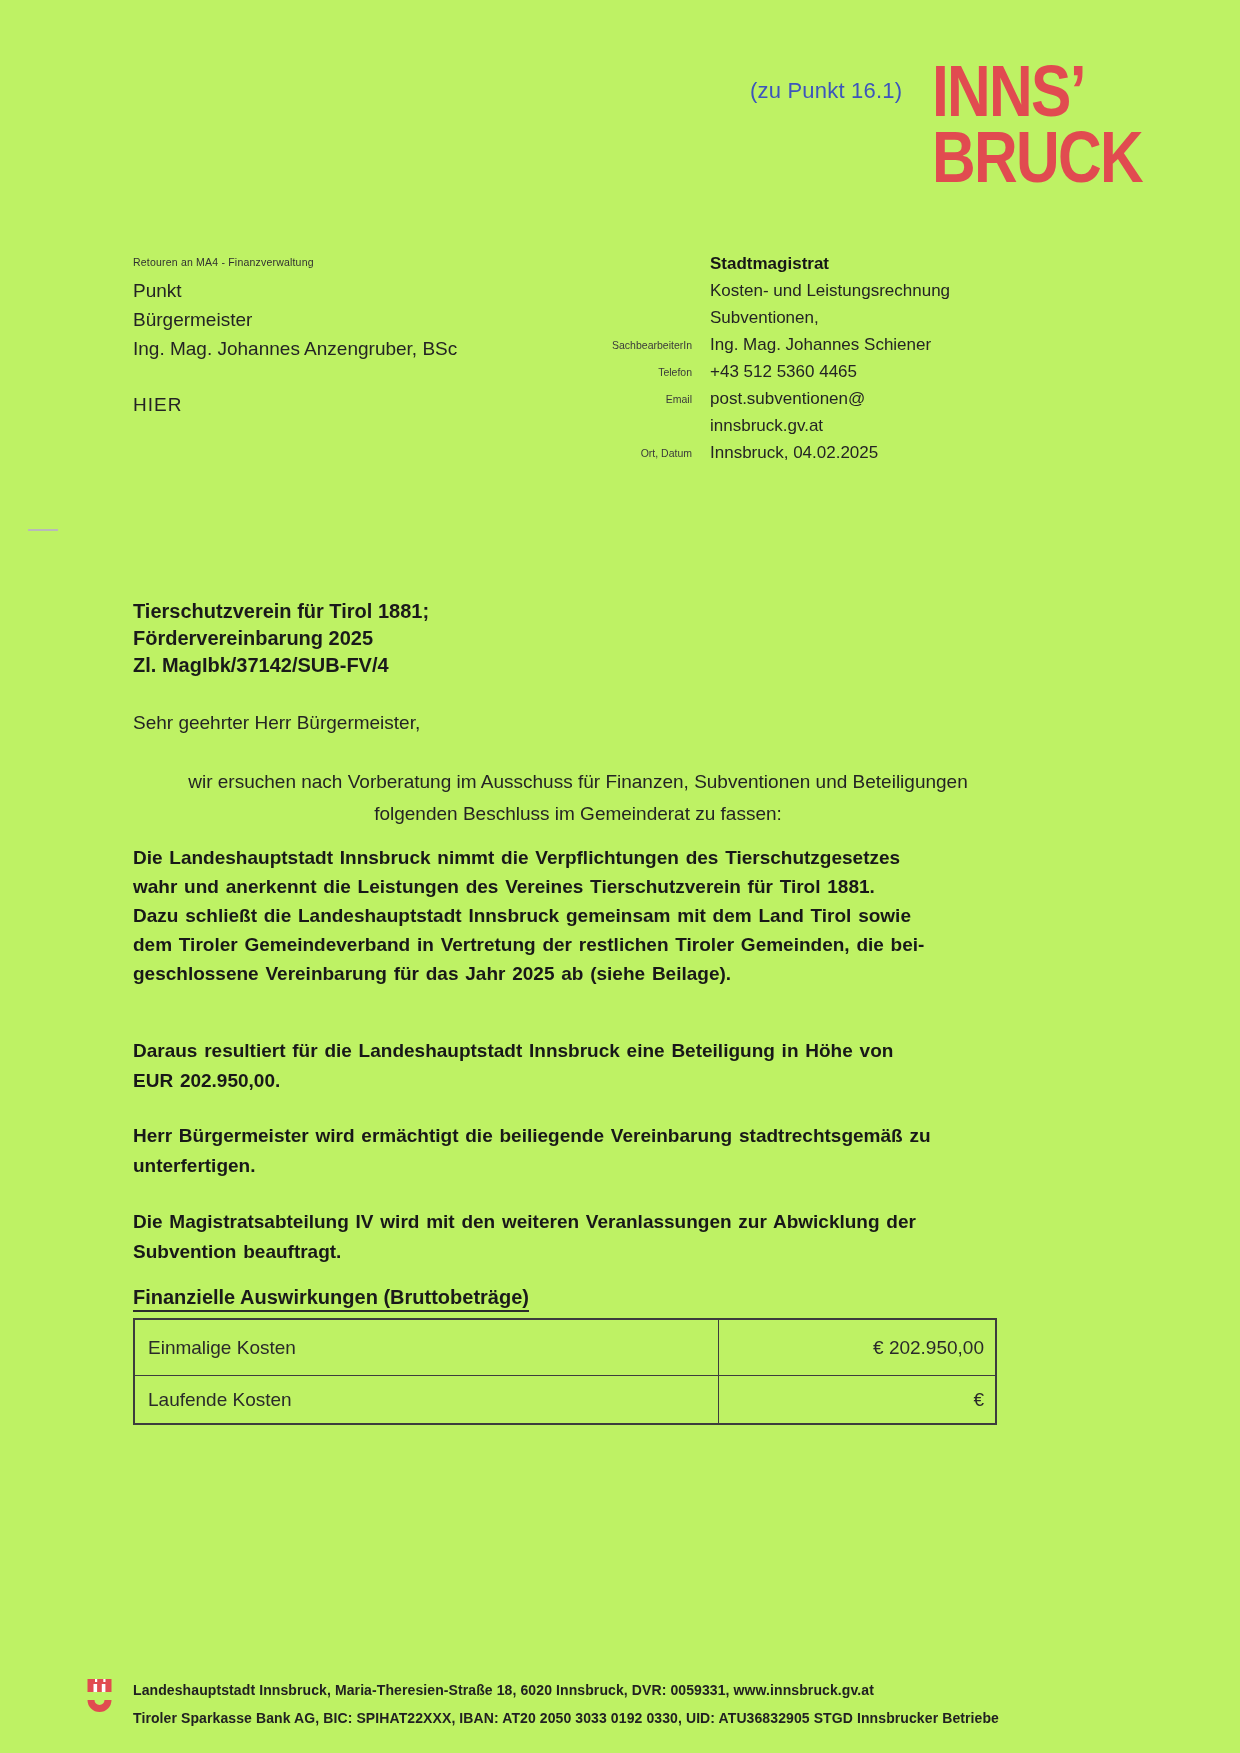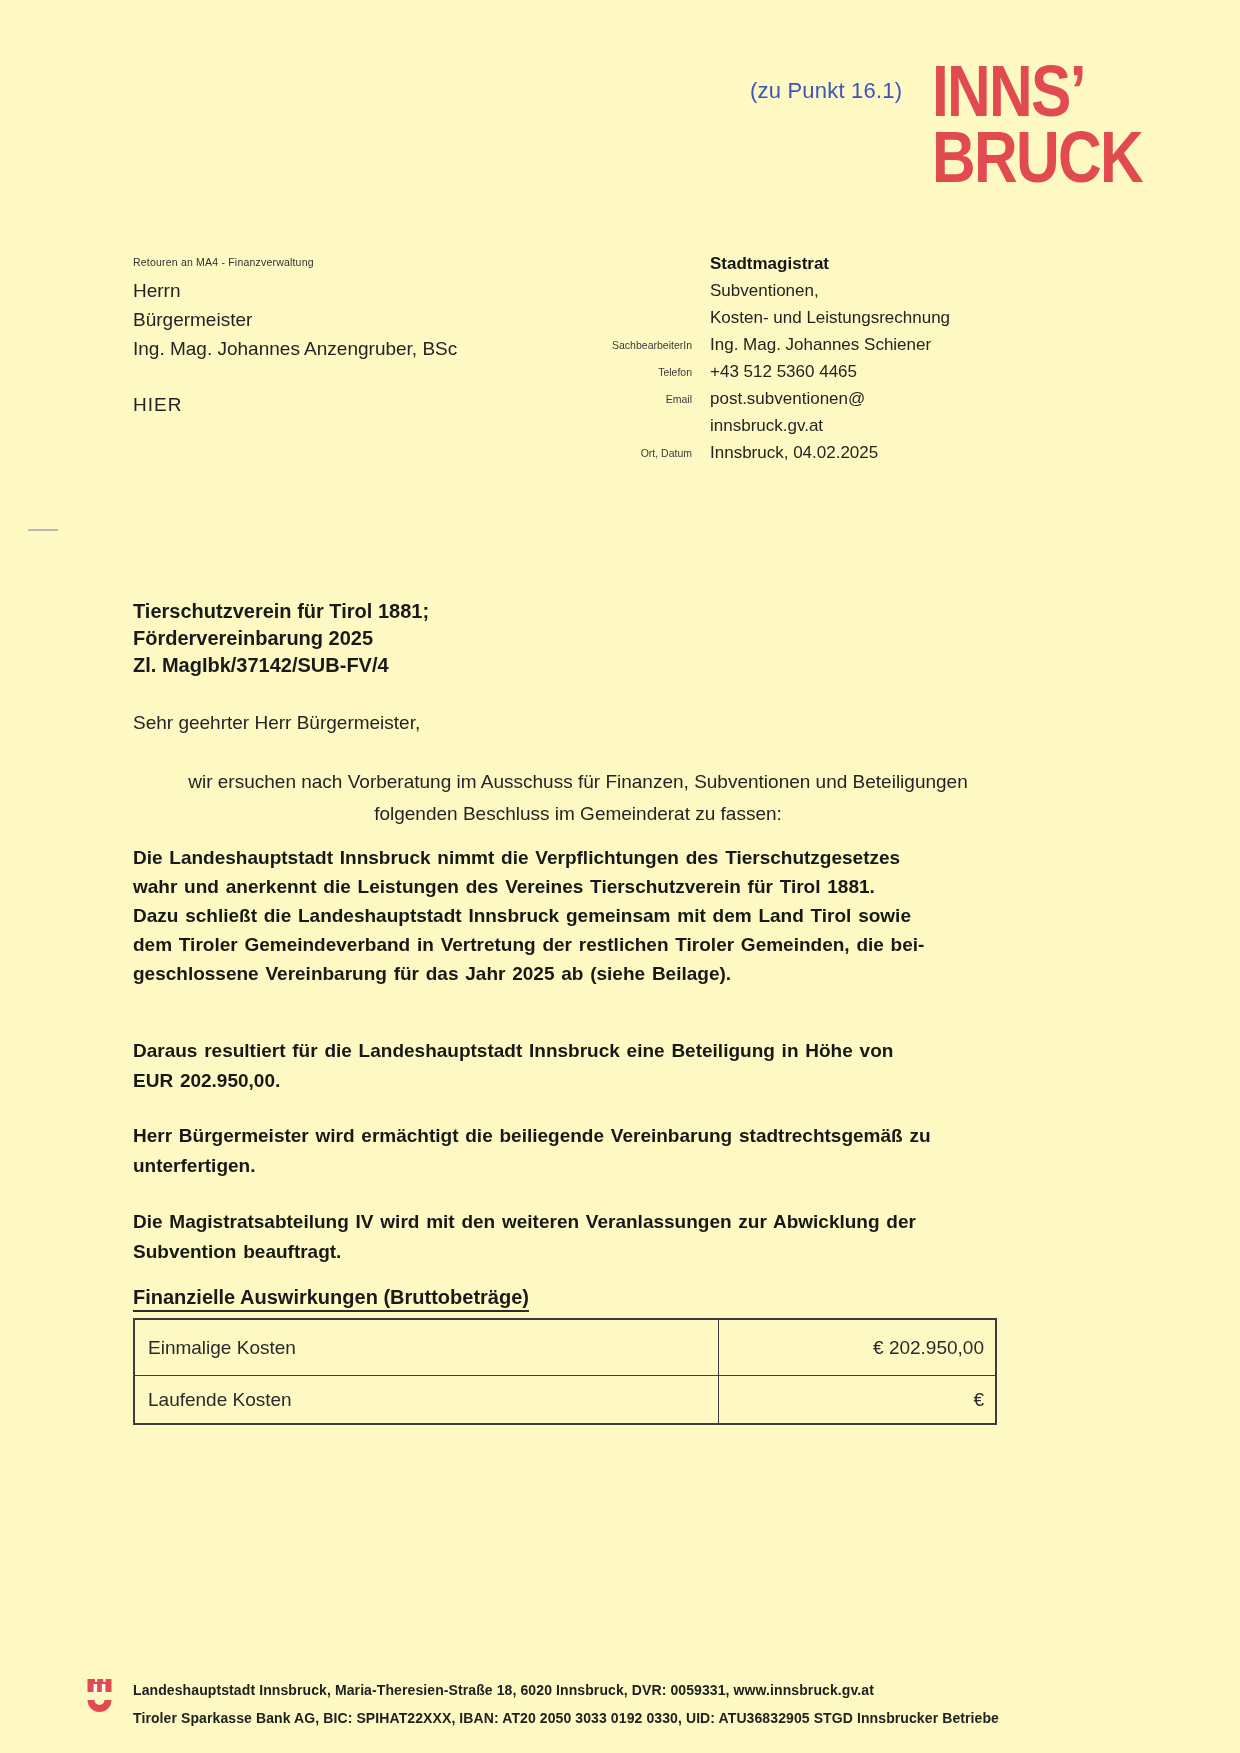"(zu Punkt 16.1)" .page { background: #fef9c3 -> #bef264 }
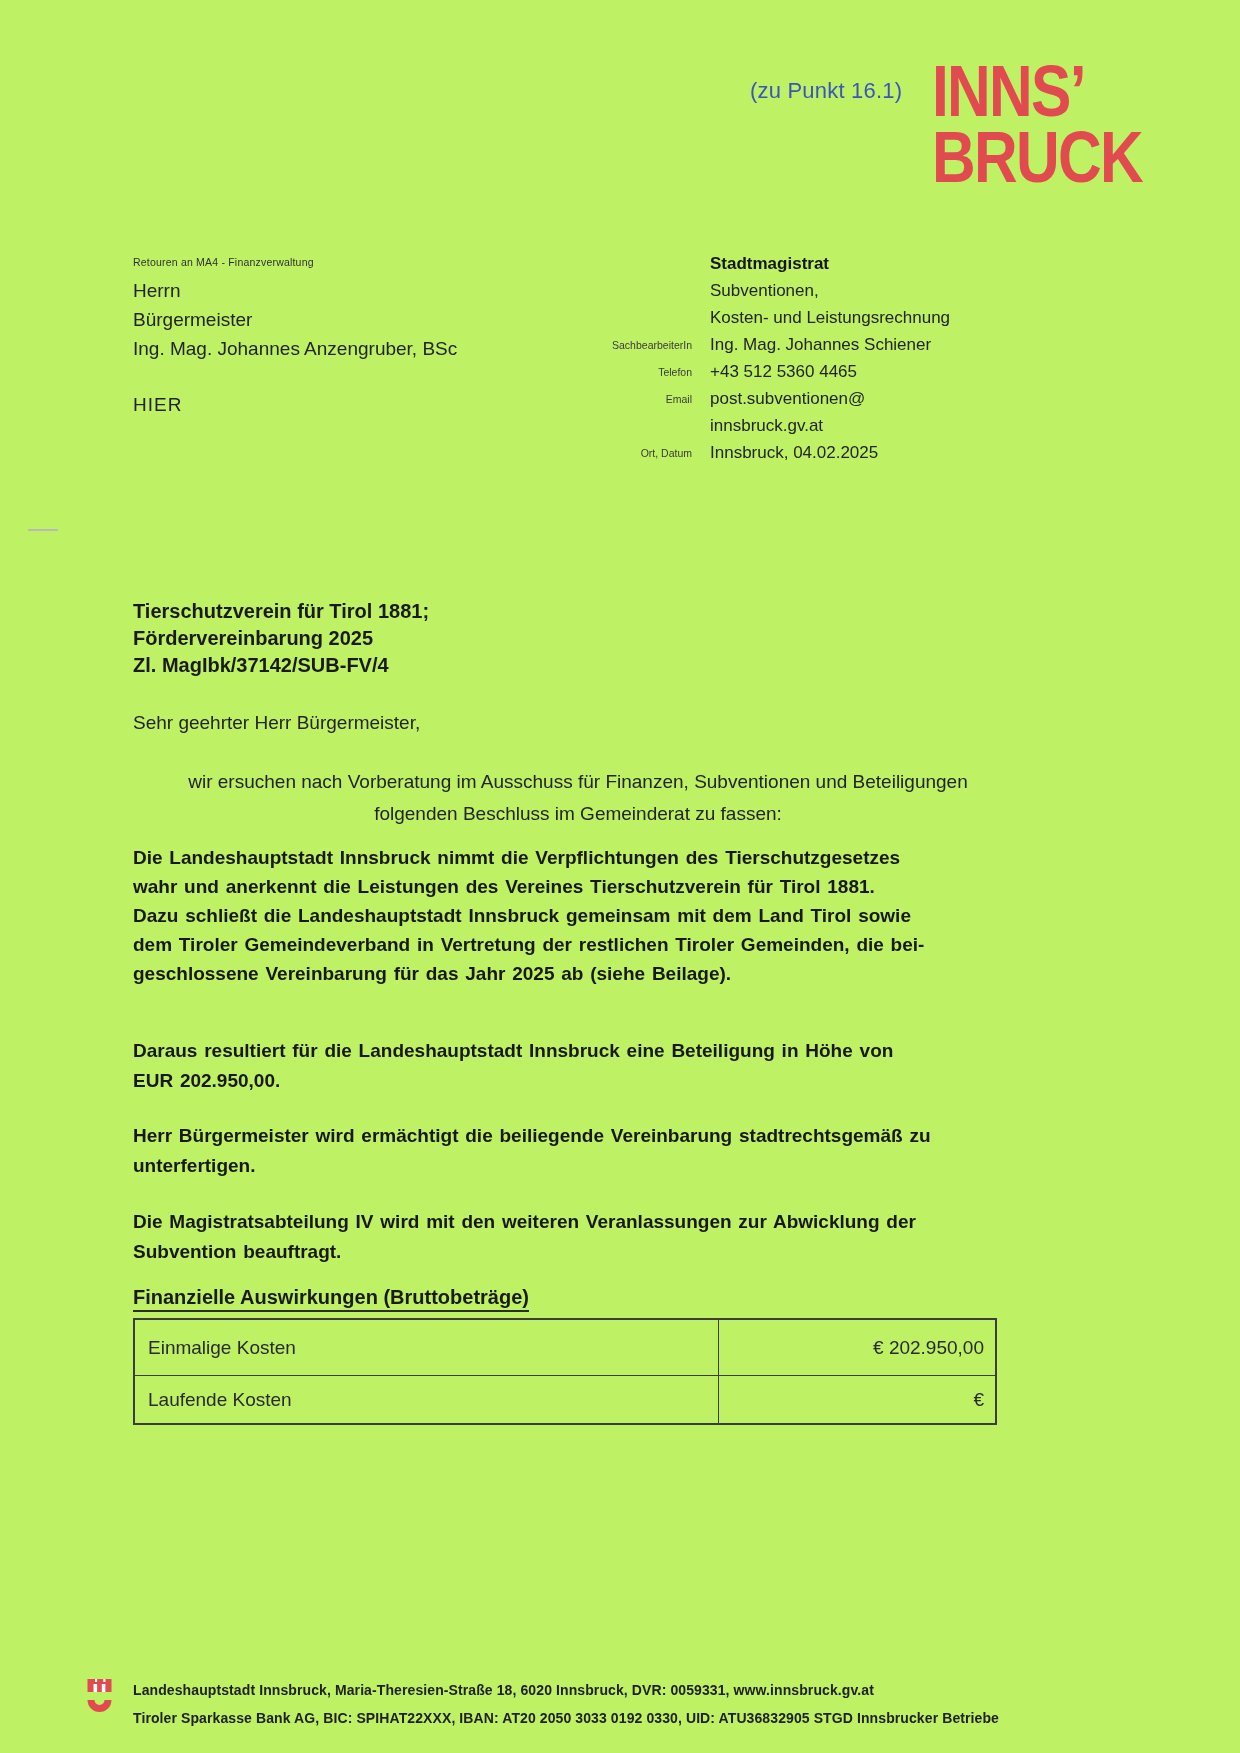"Herrn" div.recipient-line { text: Herrn -> Punkt }
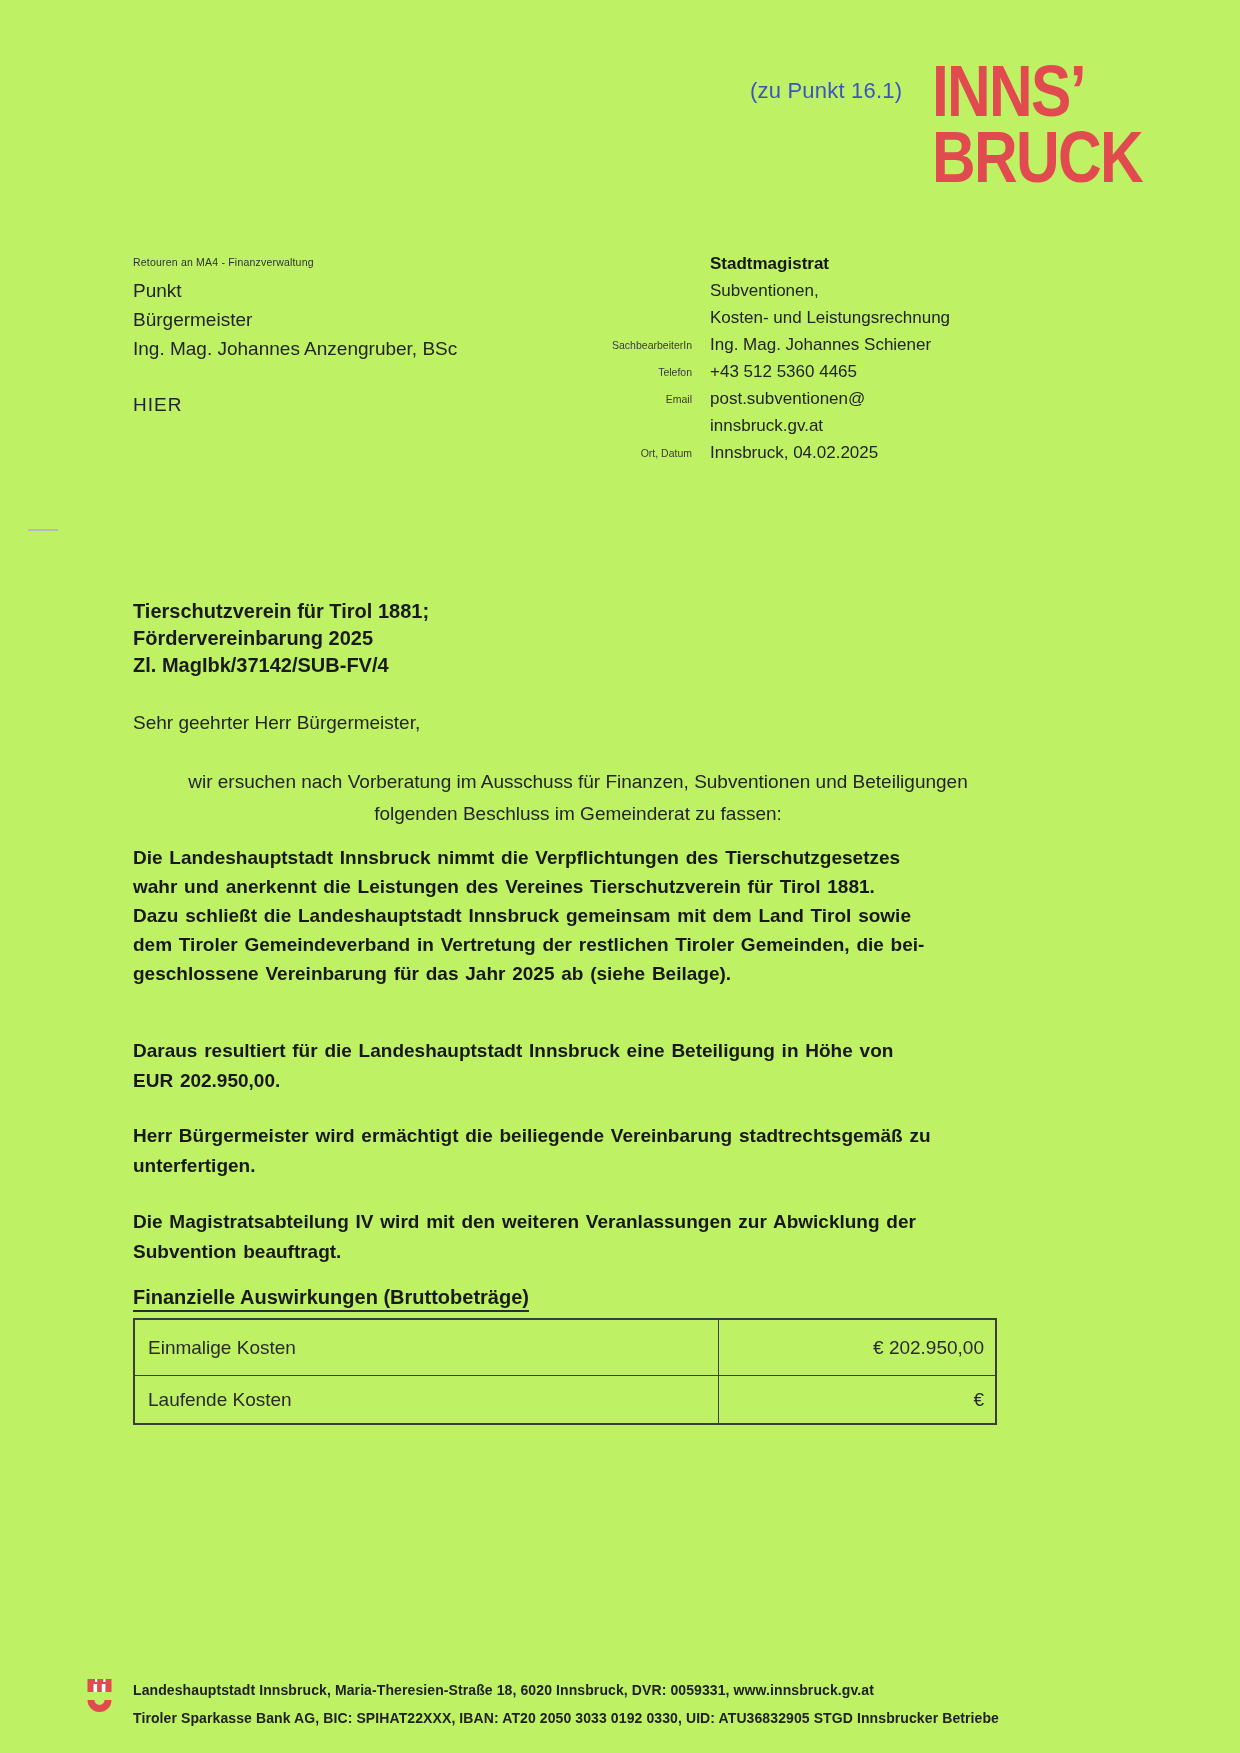"Subventionen," div.sender-row { order: before "Kosten- und Leistungsrechnung" -> after "Kosten- und Leistungsrechnung" }
